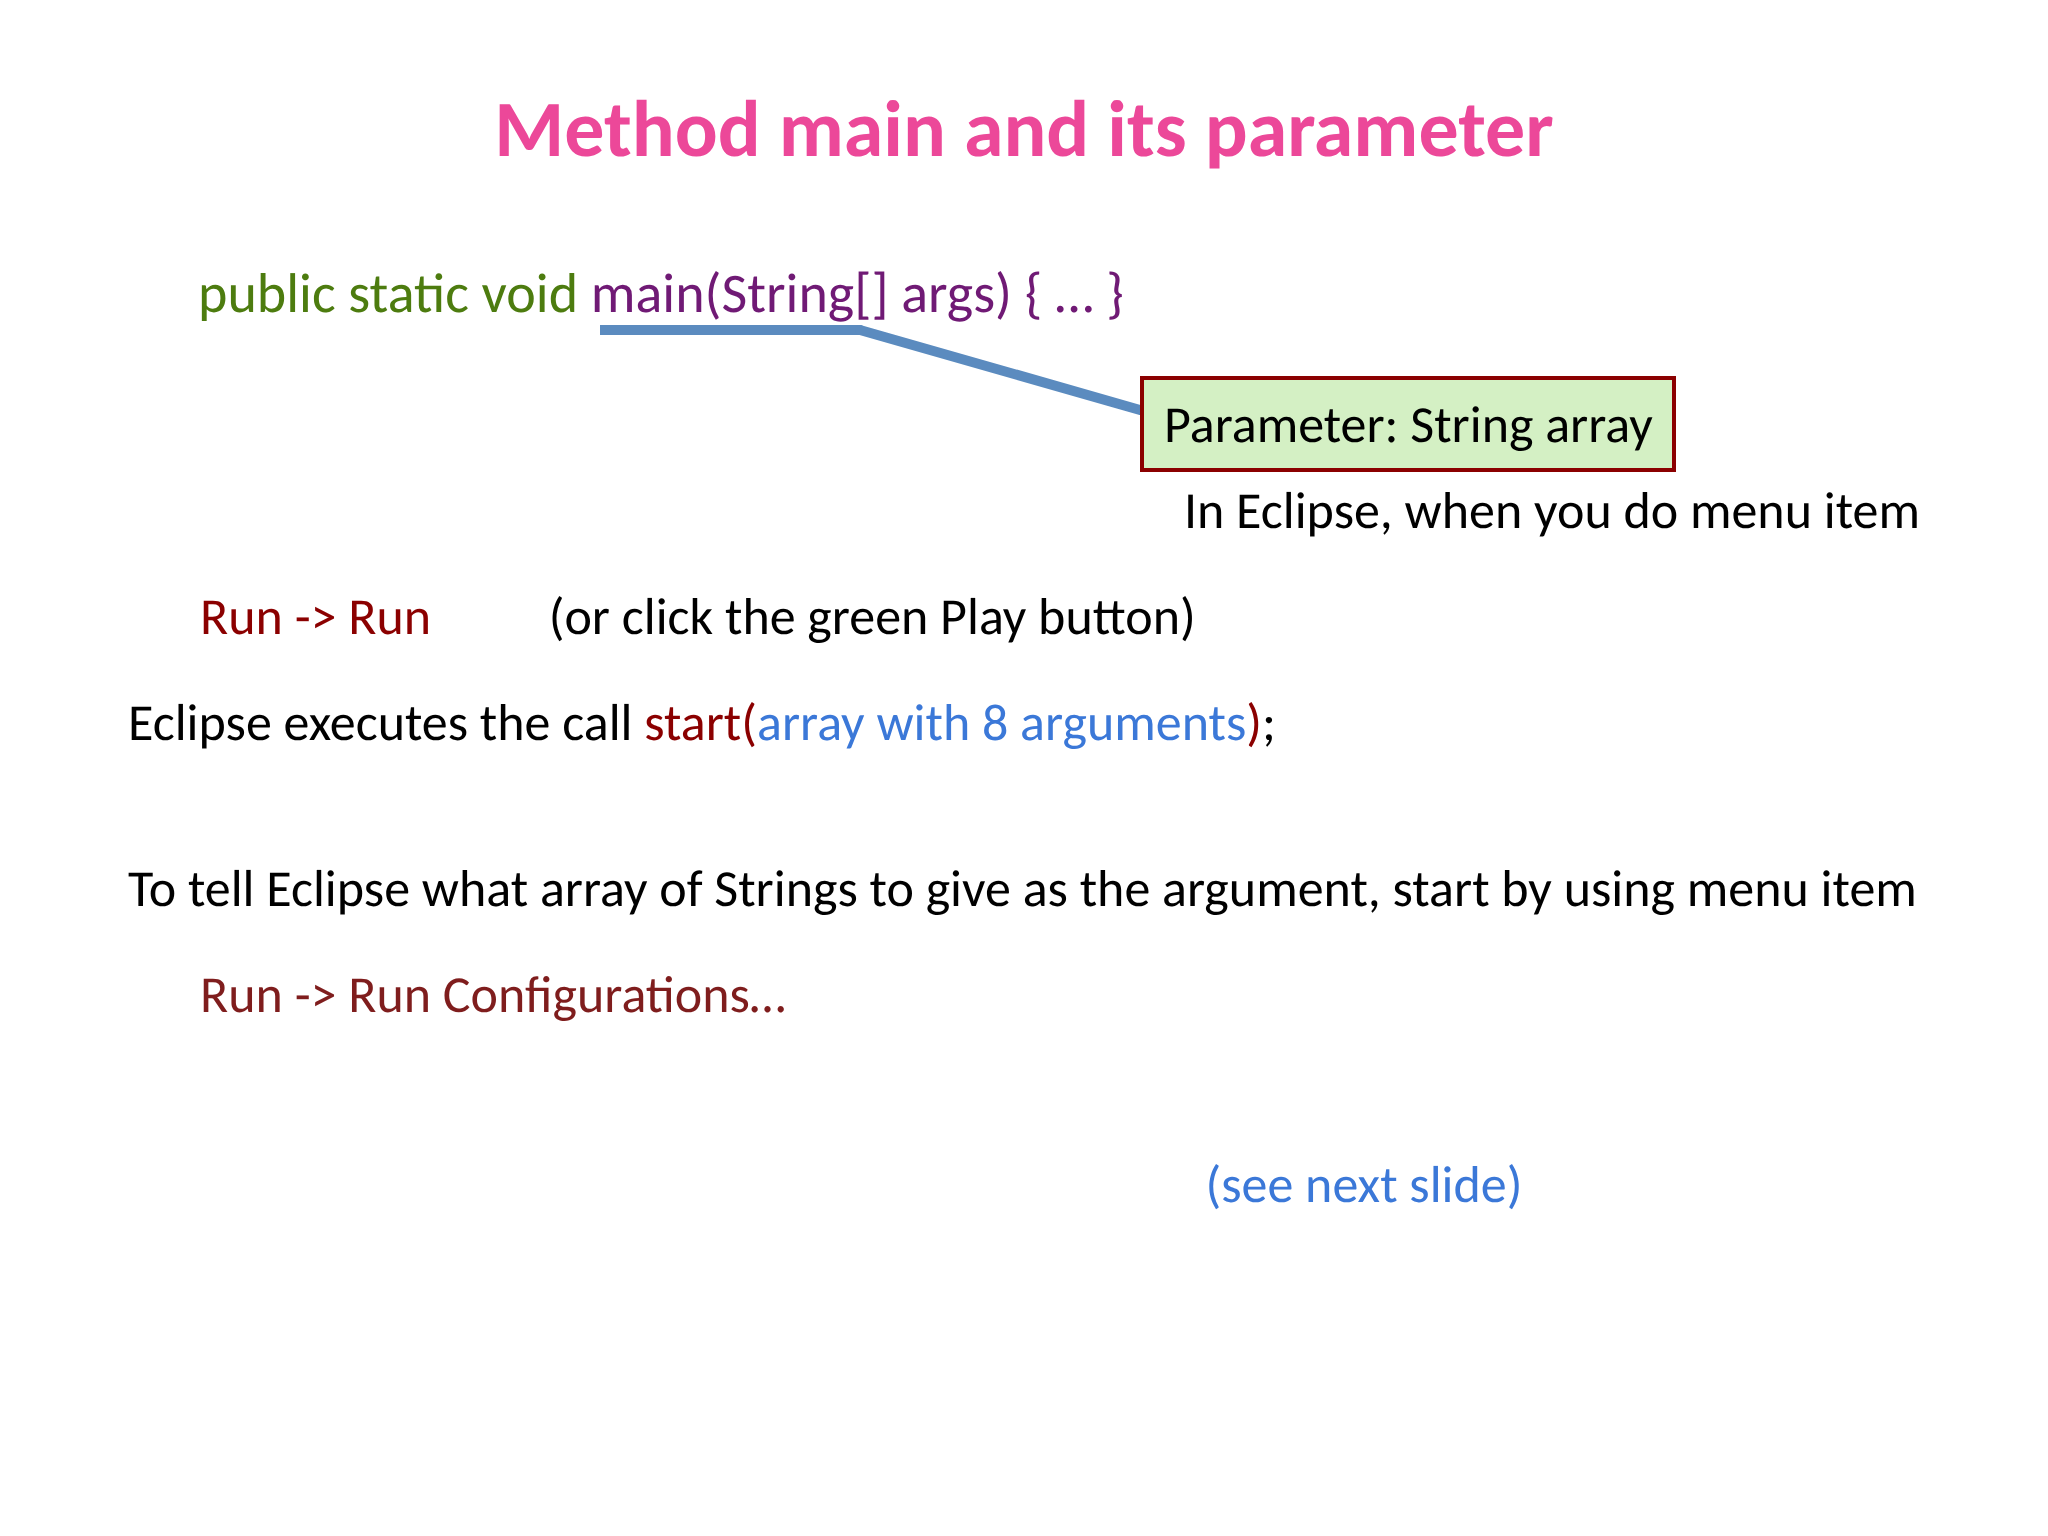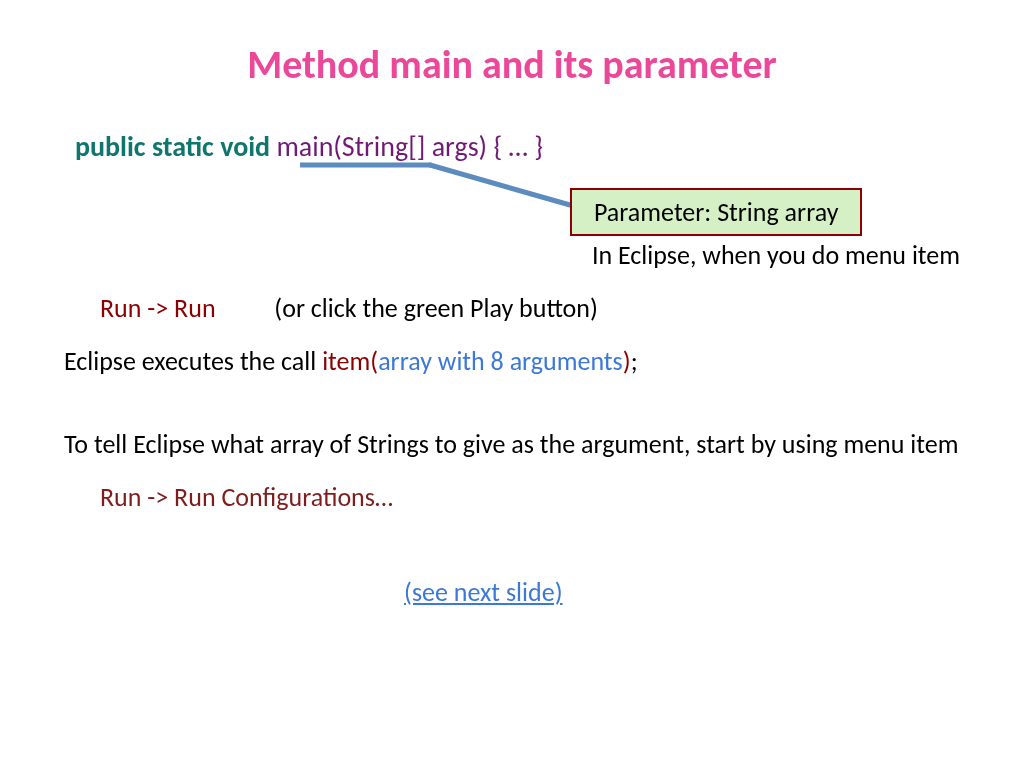"public static void" .keyword { color: #0f766e -> #4d7c0f; font-weight: bold -> normal; margin-left: none -> 24px }
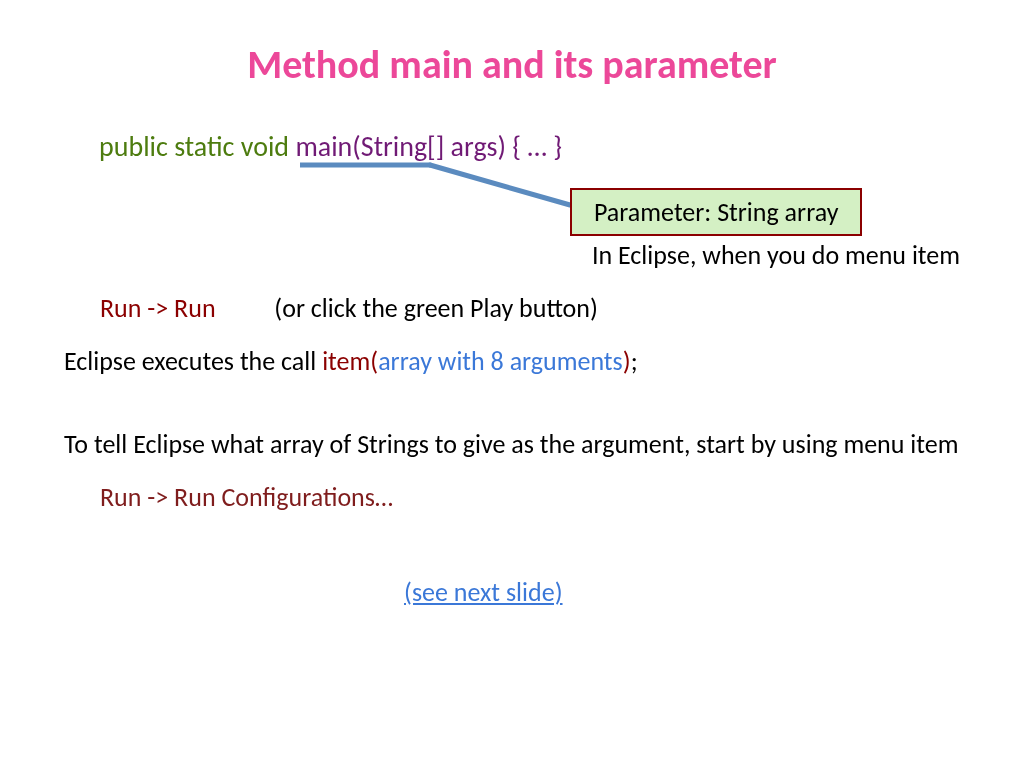"Parameter: String array" .callout-box { padding: 6px 22px -> 6px 10px }
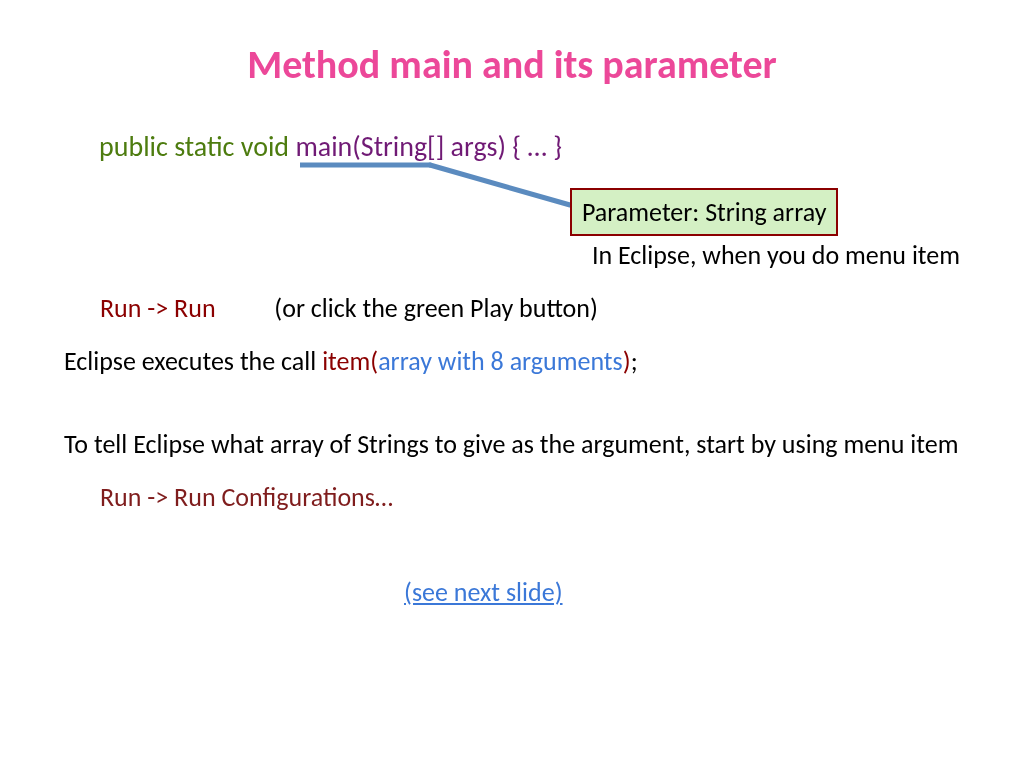"item(" span.maroon { text: item -> start }
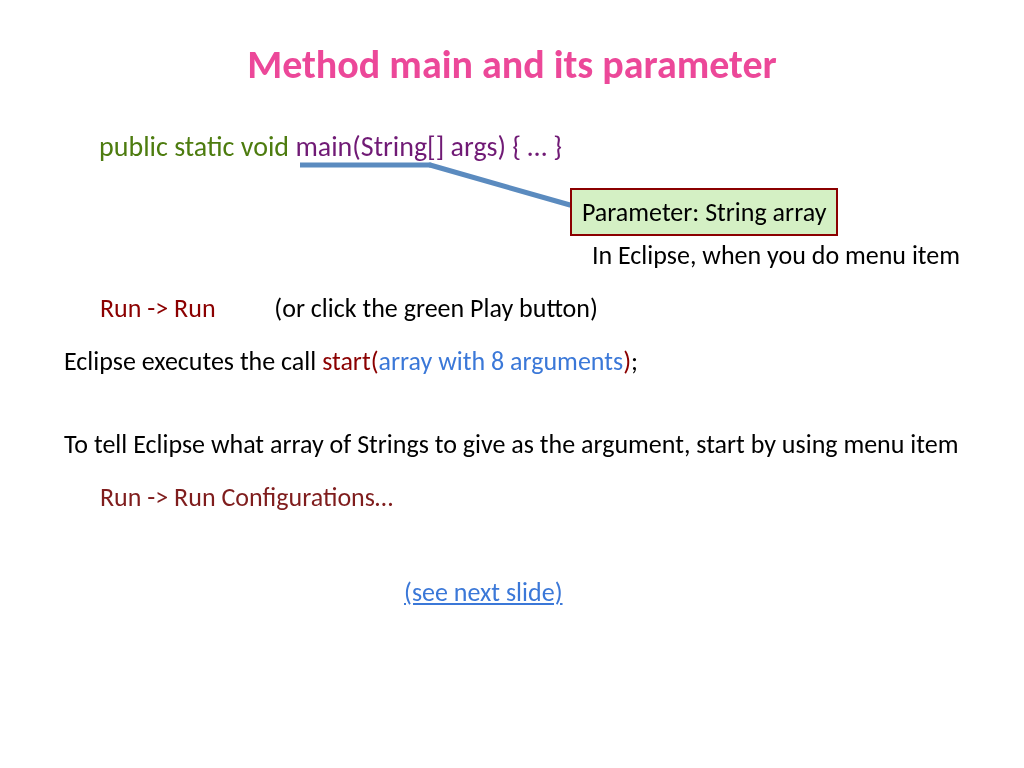"(see next slide)" .p6 { text-align: none -> center; text-decoration: underline -> none }
